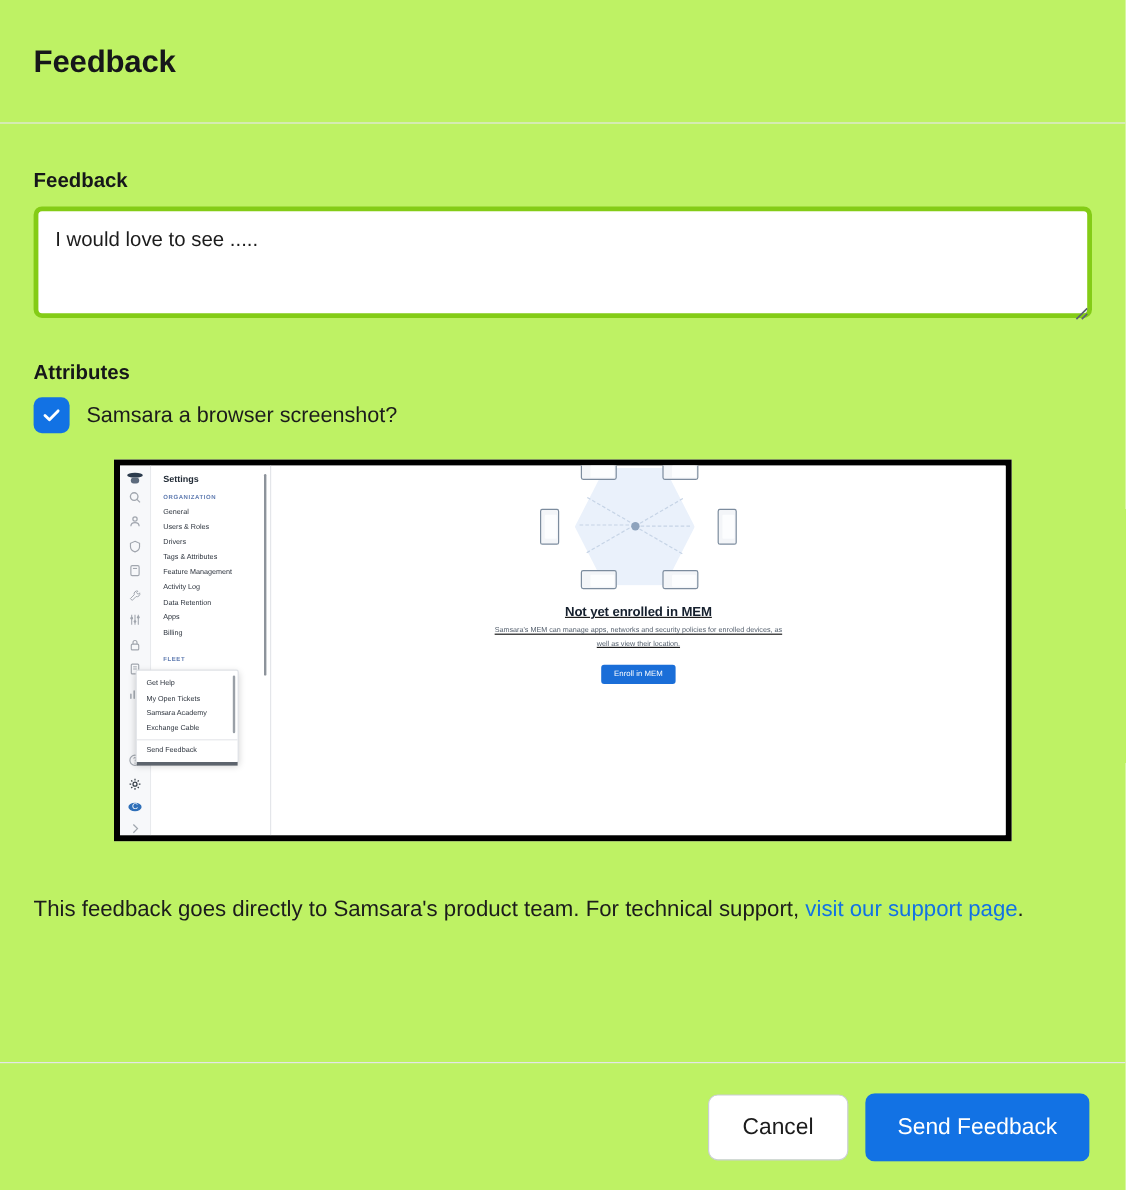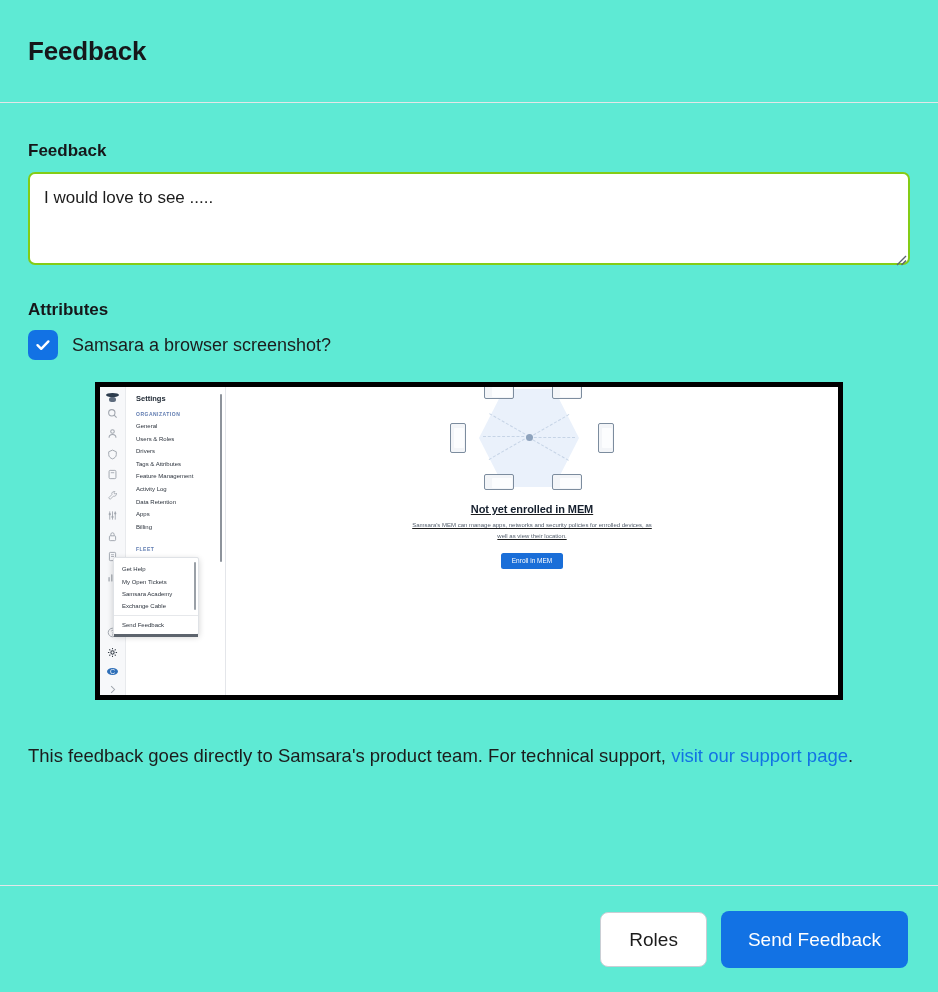"Feedback" .modal { background: #5eead4 -> #bef264 }
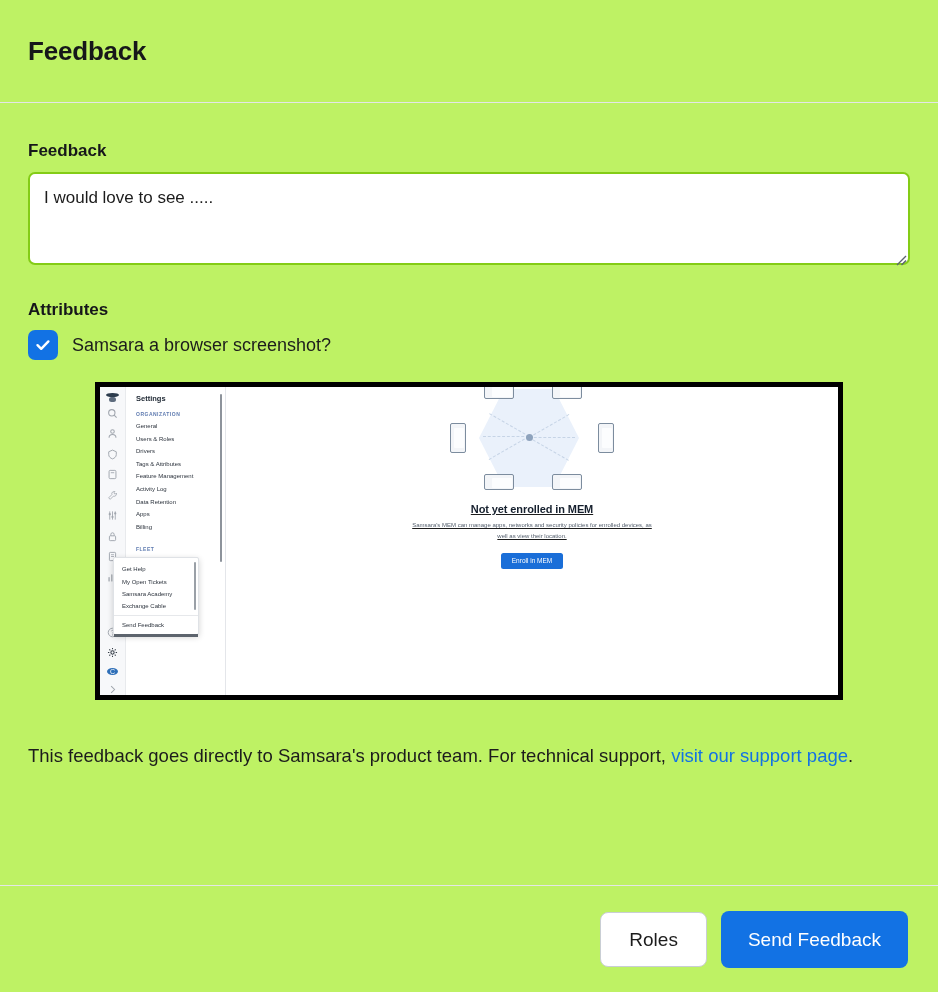"I would love to see" .feedback-textarea { border: 2px solid #84cc16 -> 4px solid #84cc16 }
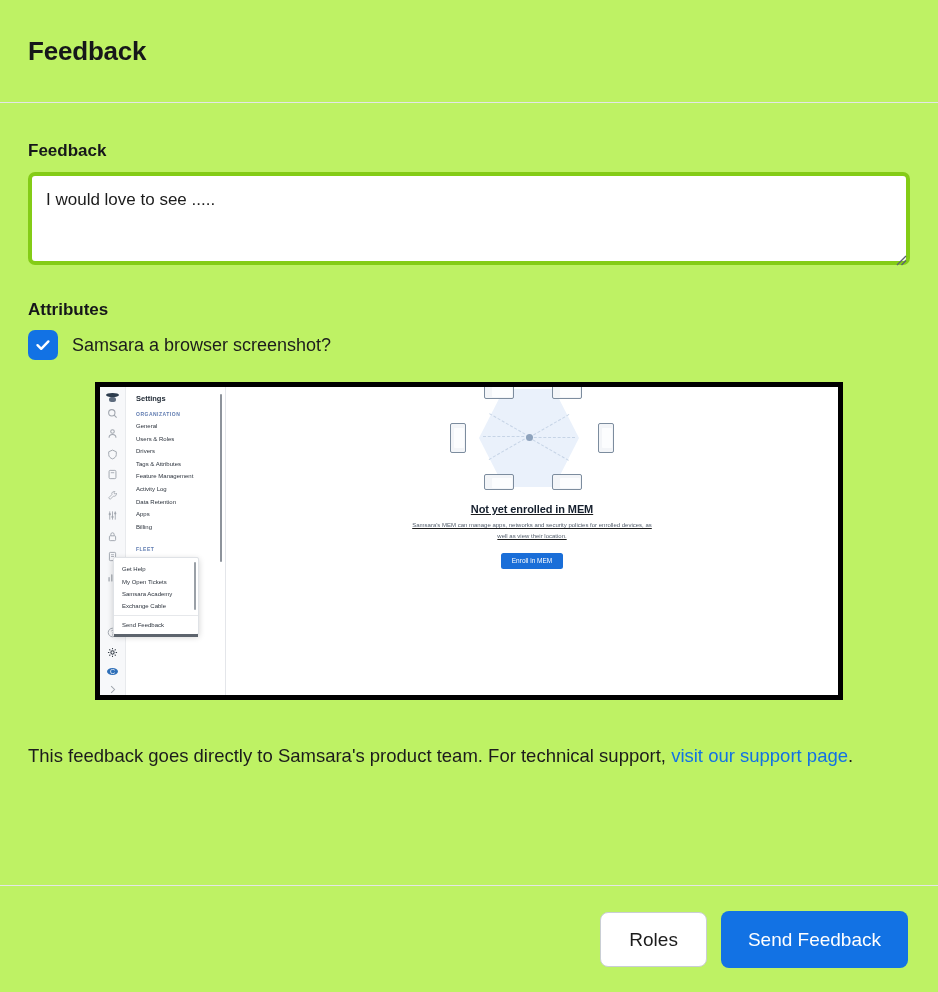"Roles" button.btn { text: Roles -> Cancel }
